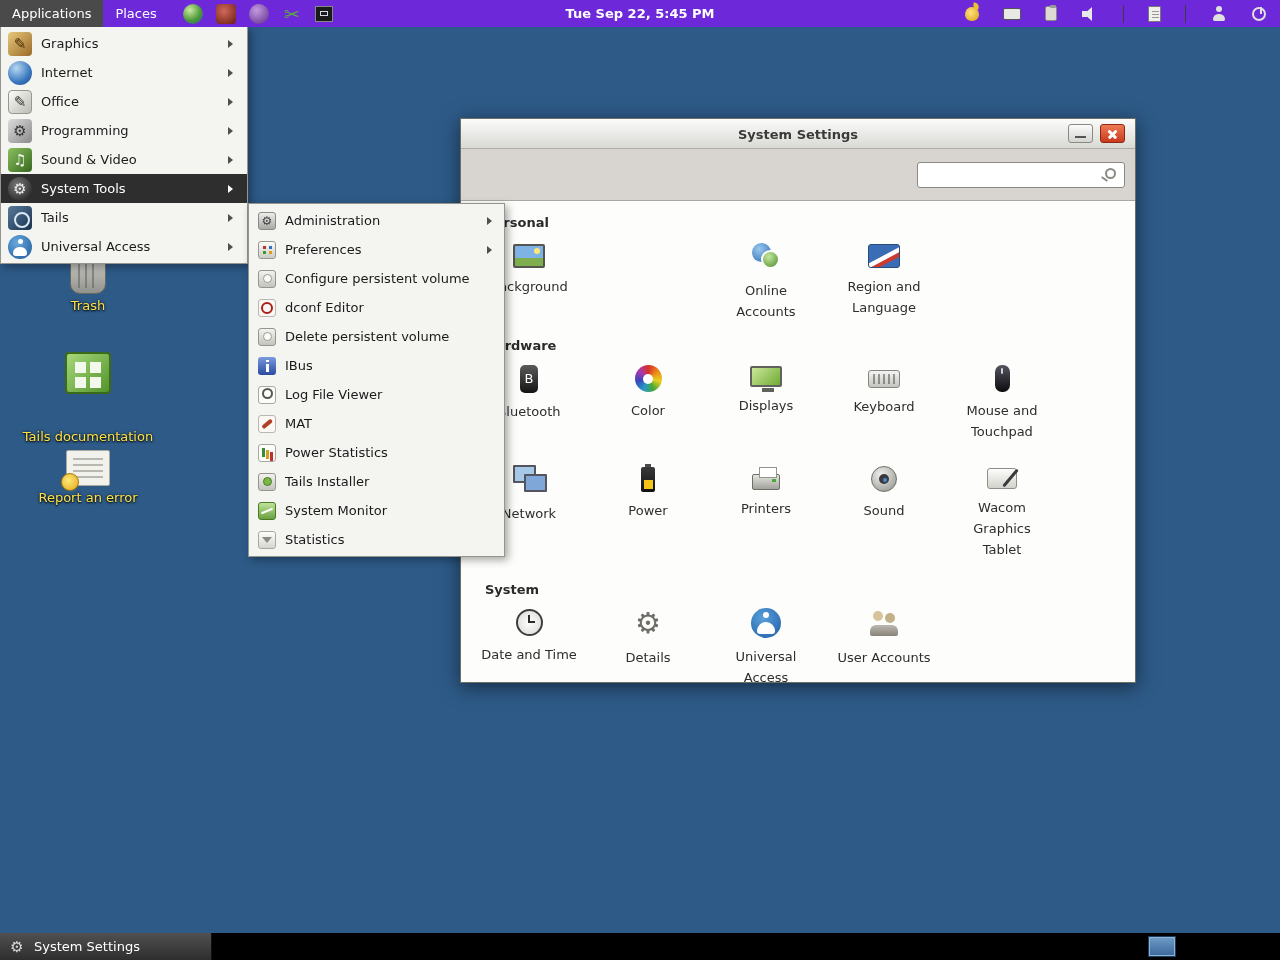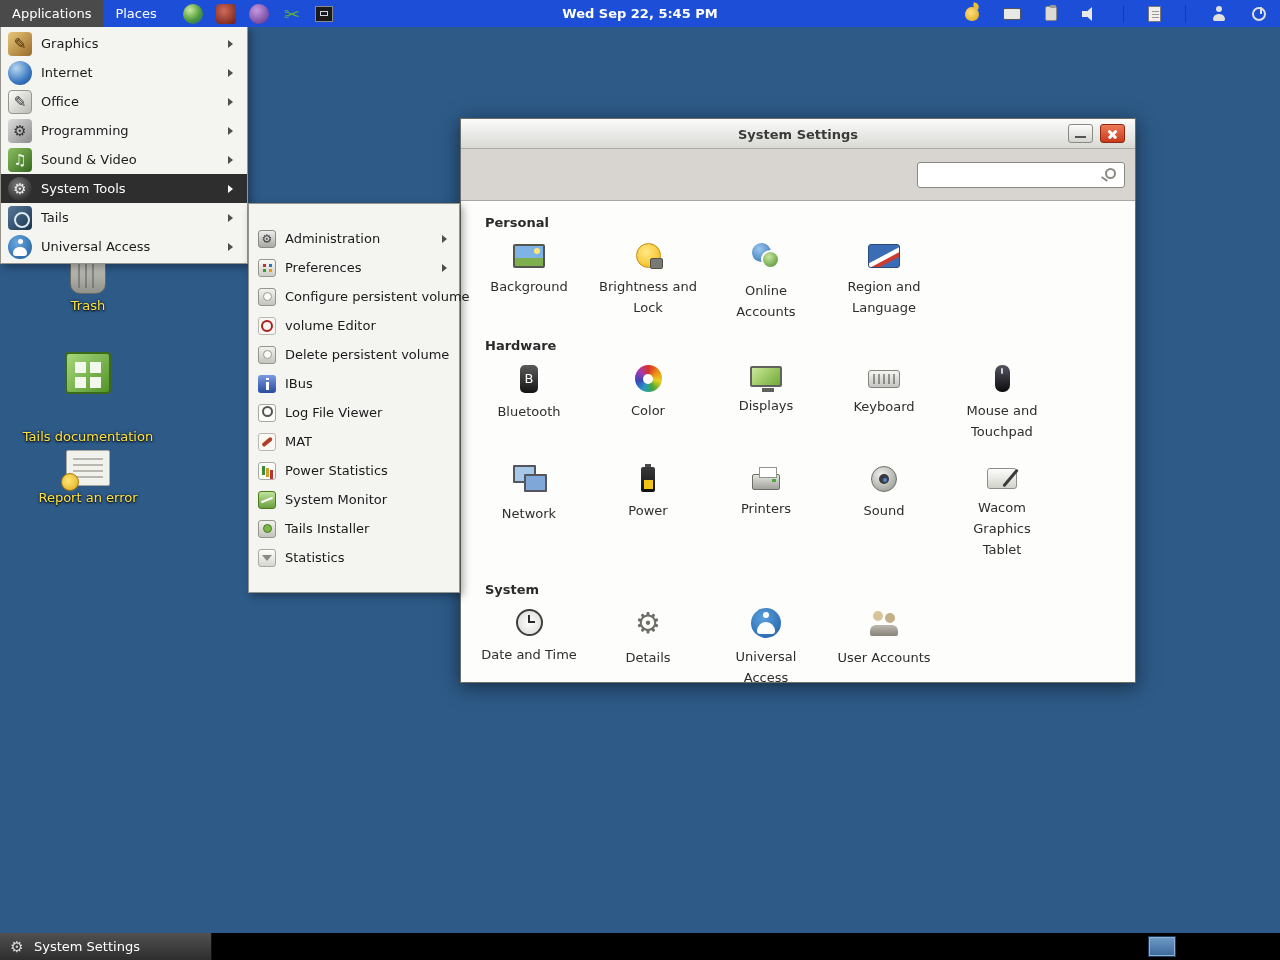"Applications" .toppanel { background: #1d4ed8 -> #6d28d9 }
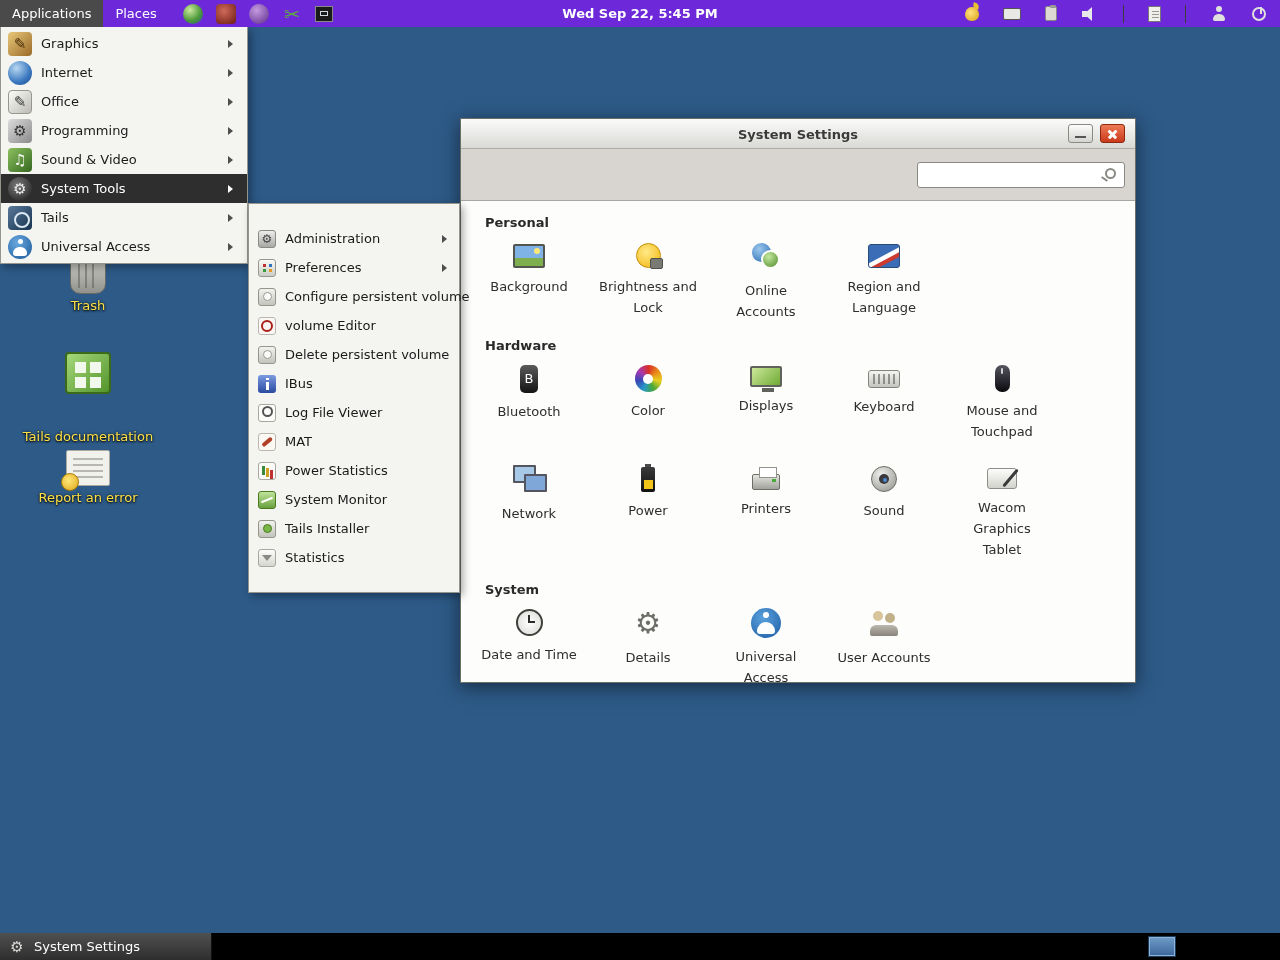"Wed Sep 22, 5:45 PM" div.clock { text: Wed -> Tue }
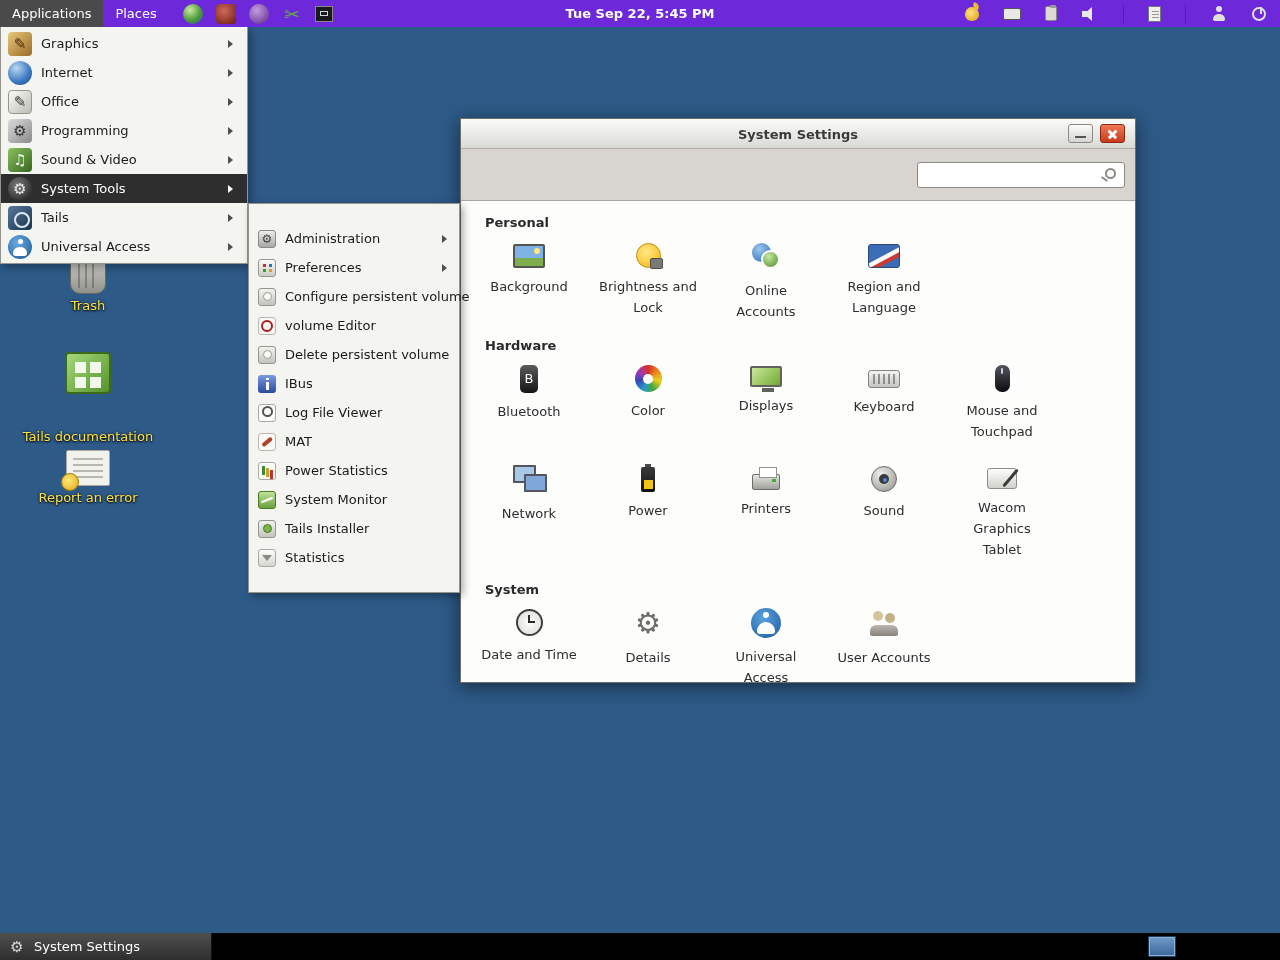"Administration" .submenu { padding: 20px 0 -> 2px 0; width: 212px -> 257px }
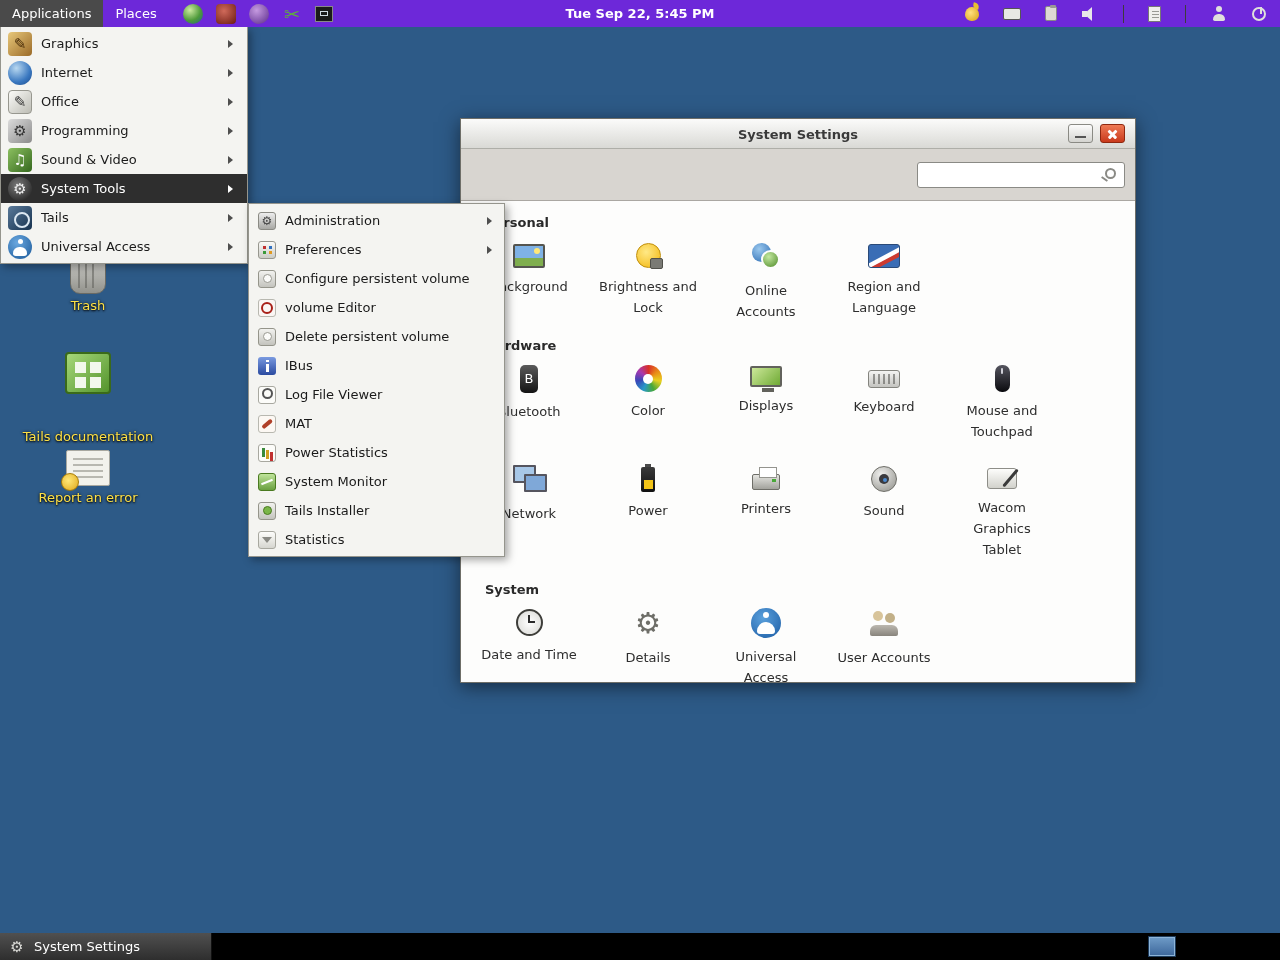"Brightness and Lock" div.ccitem { html: <div> <span></span> <div>Brightness and Lock</div> </div> -> none }
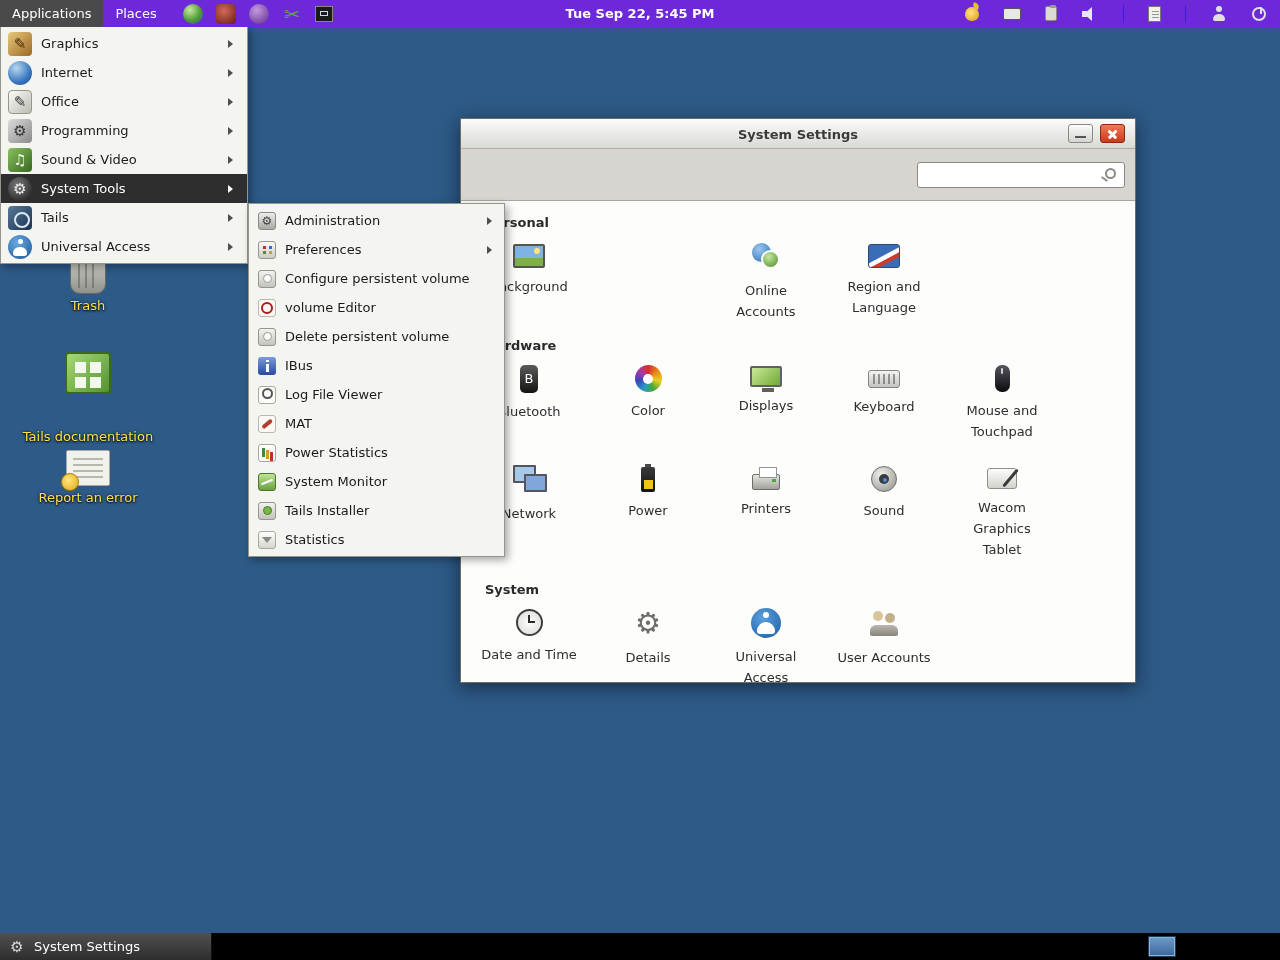"volume Editor" span.milabel { text: volume -> dconf }
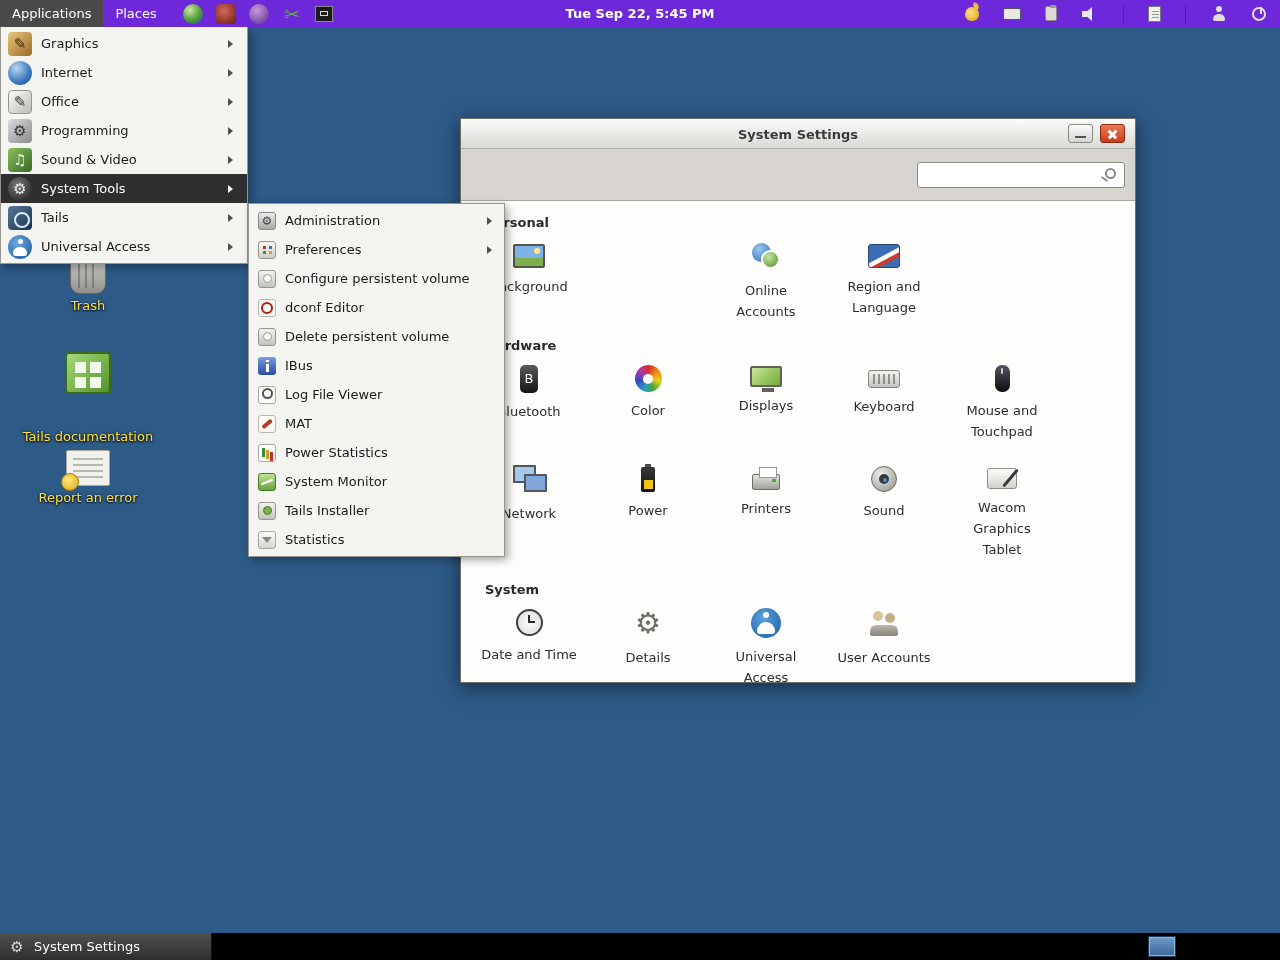"System Monitor" div.subitem { order: before "Tails Installer" -> after "Tails Installer" }
